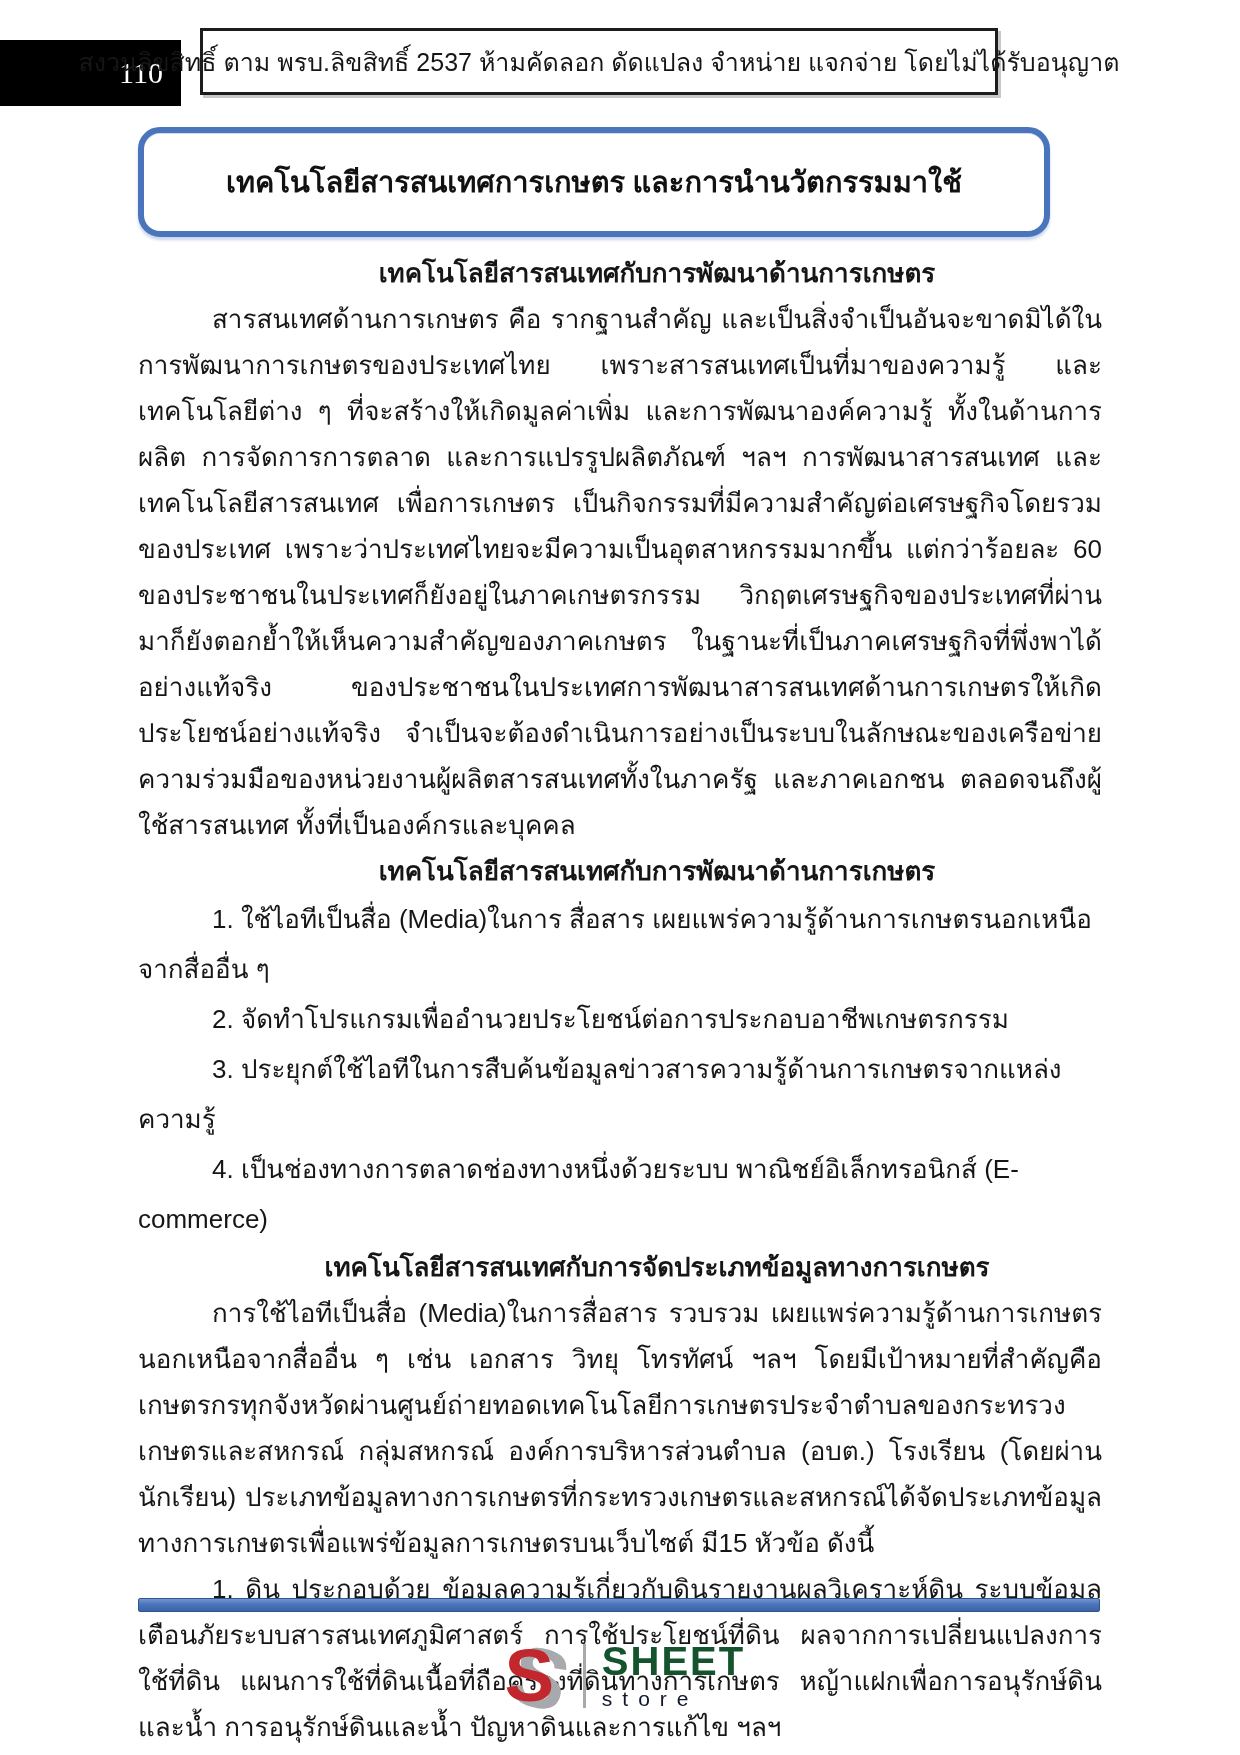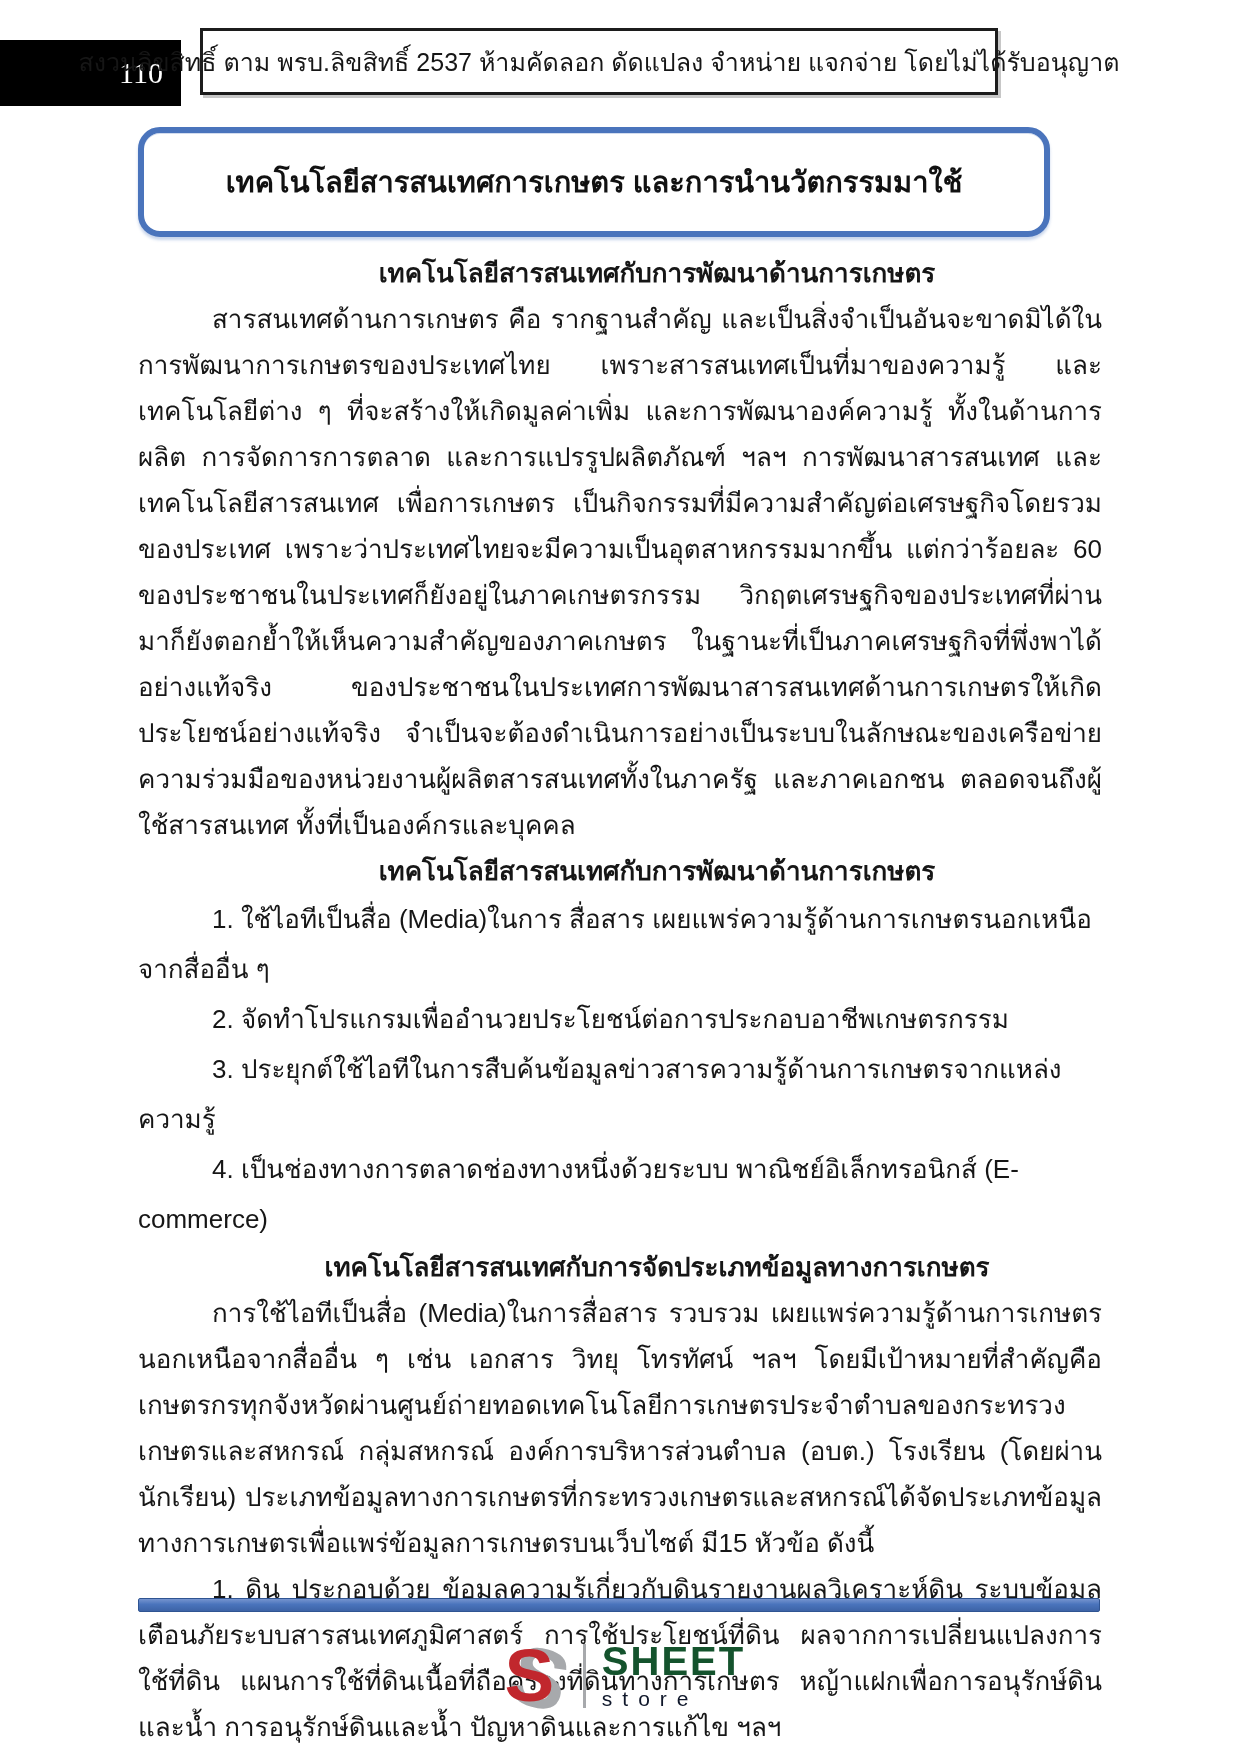"เทคโนโลยีสารสนเทศการเกษตร" .title-box { font-family: none -> Liberation Serif, serif }
